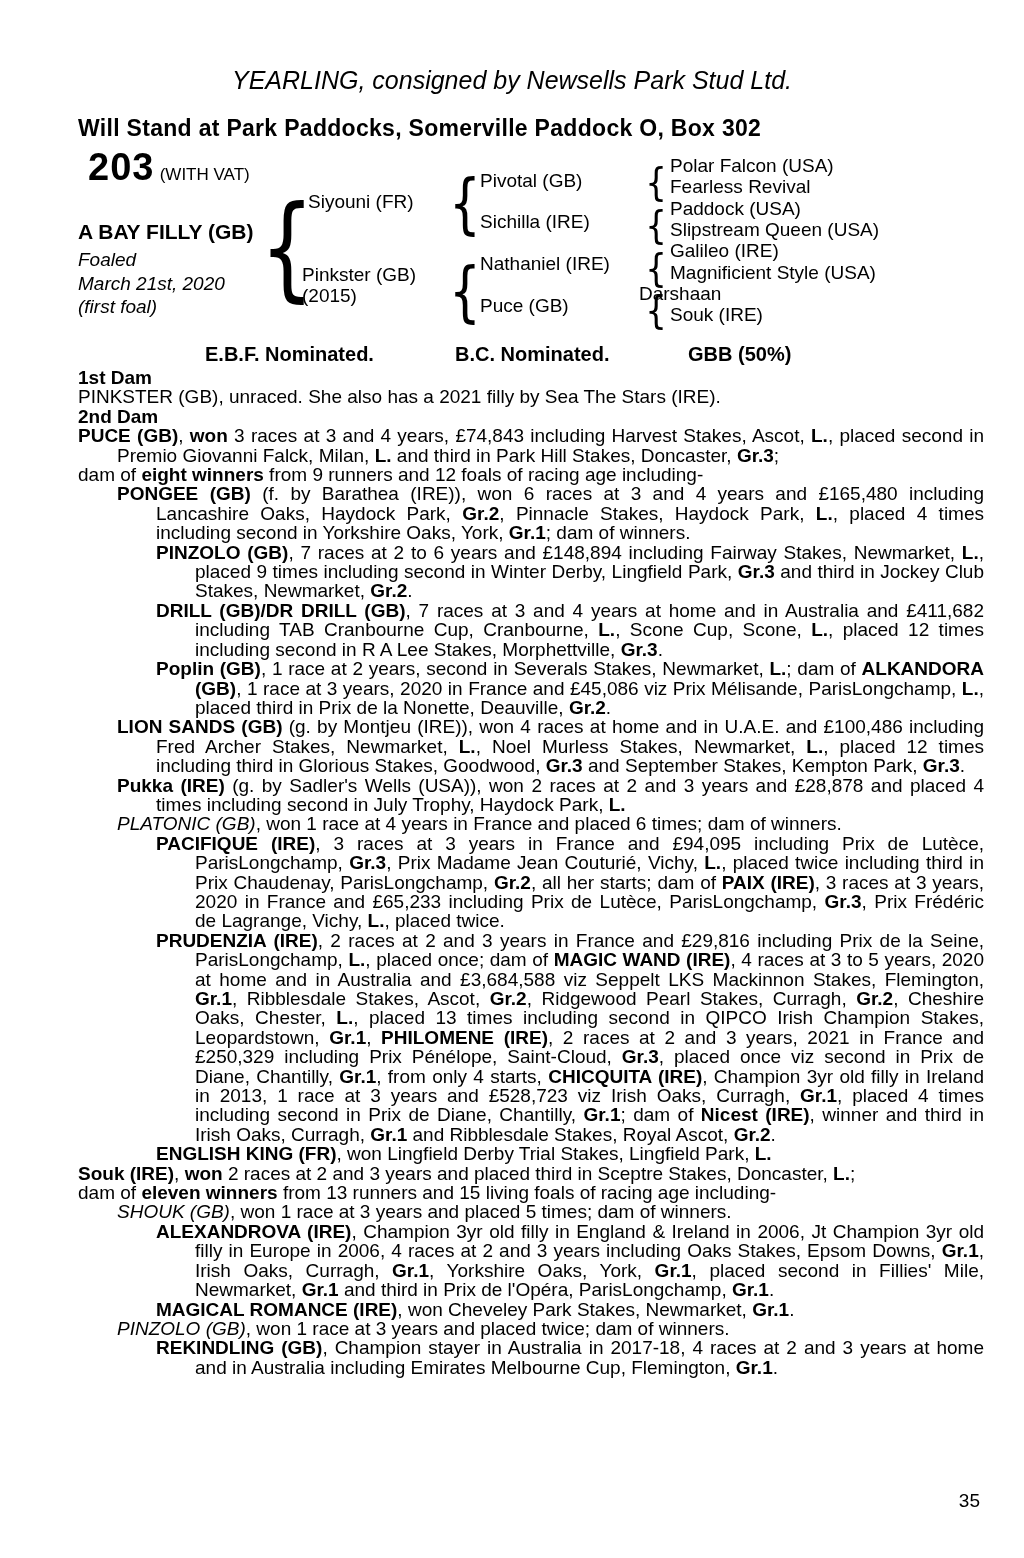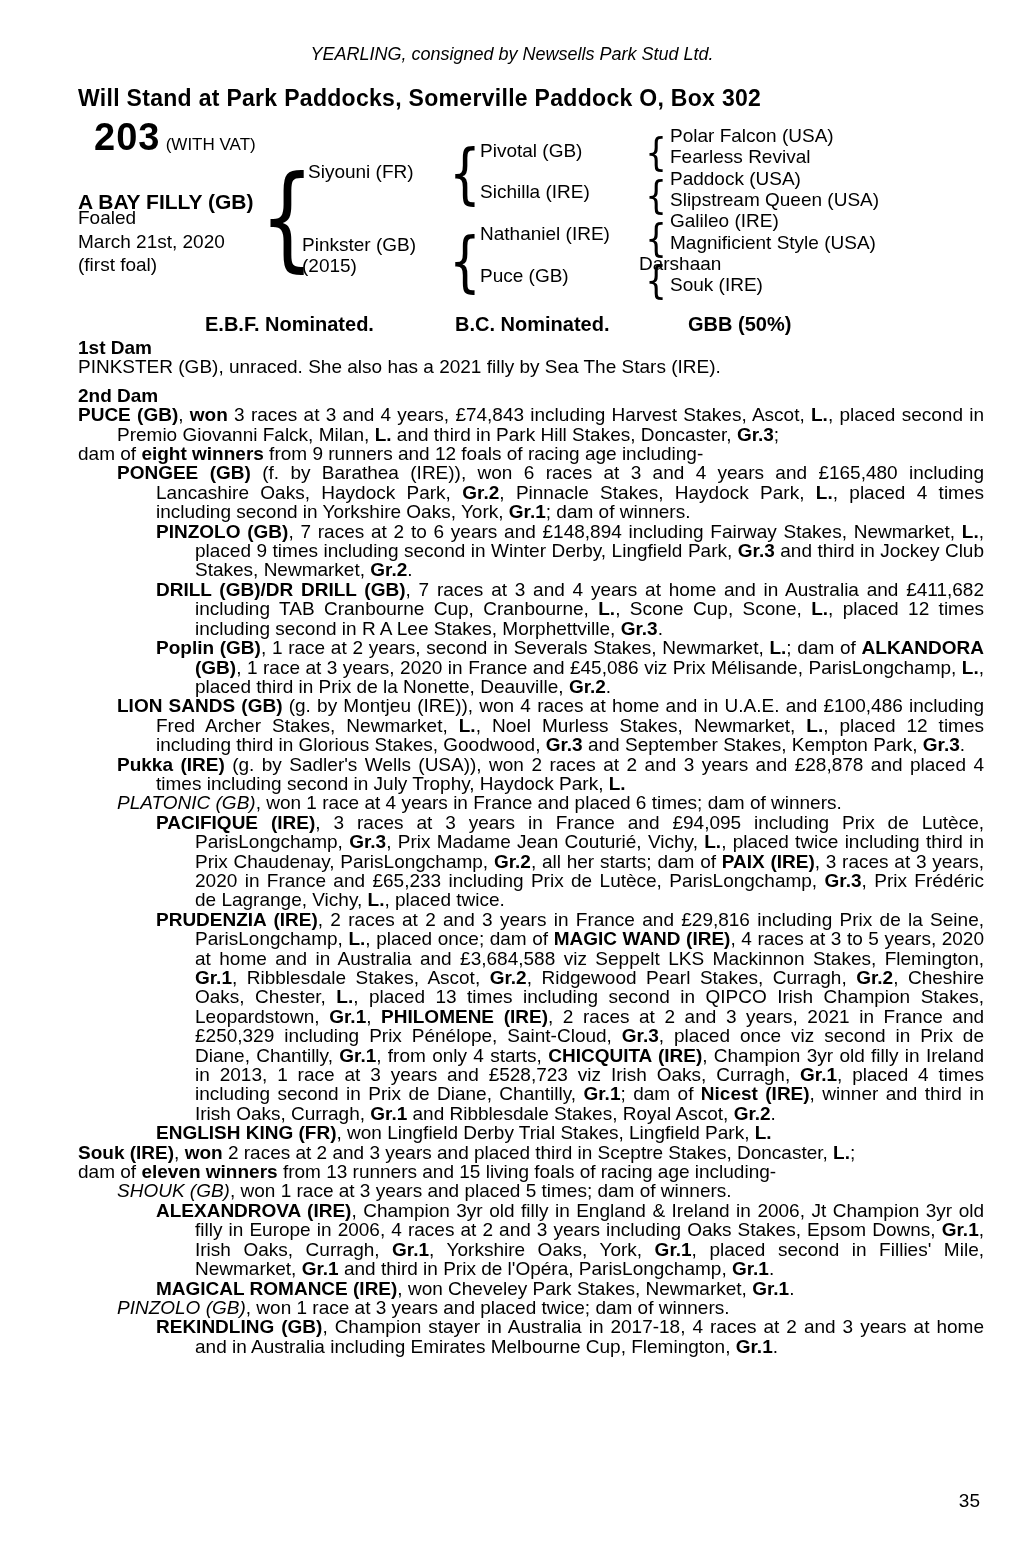"YEARLING, consigned by Newsells Park" .title { font-size: 18px -> 25px; padding-top: 44px -> 66px }
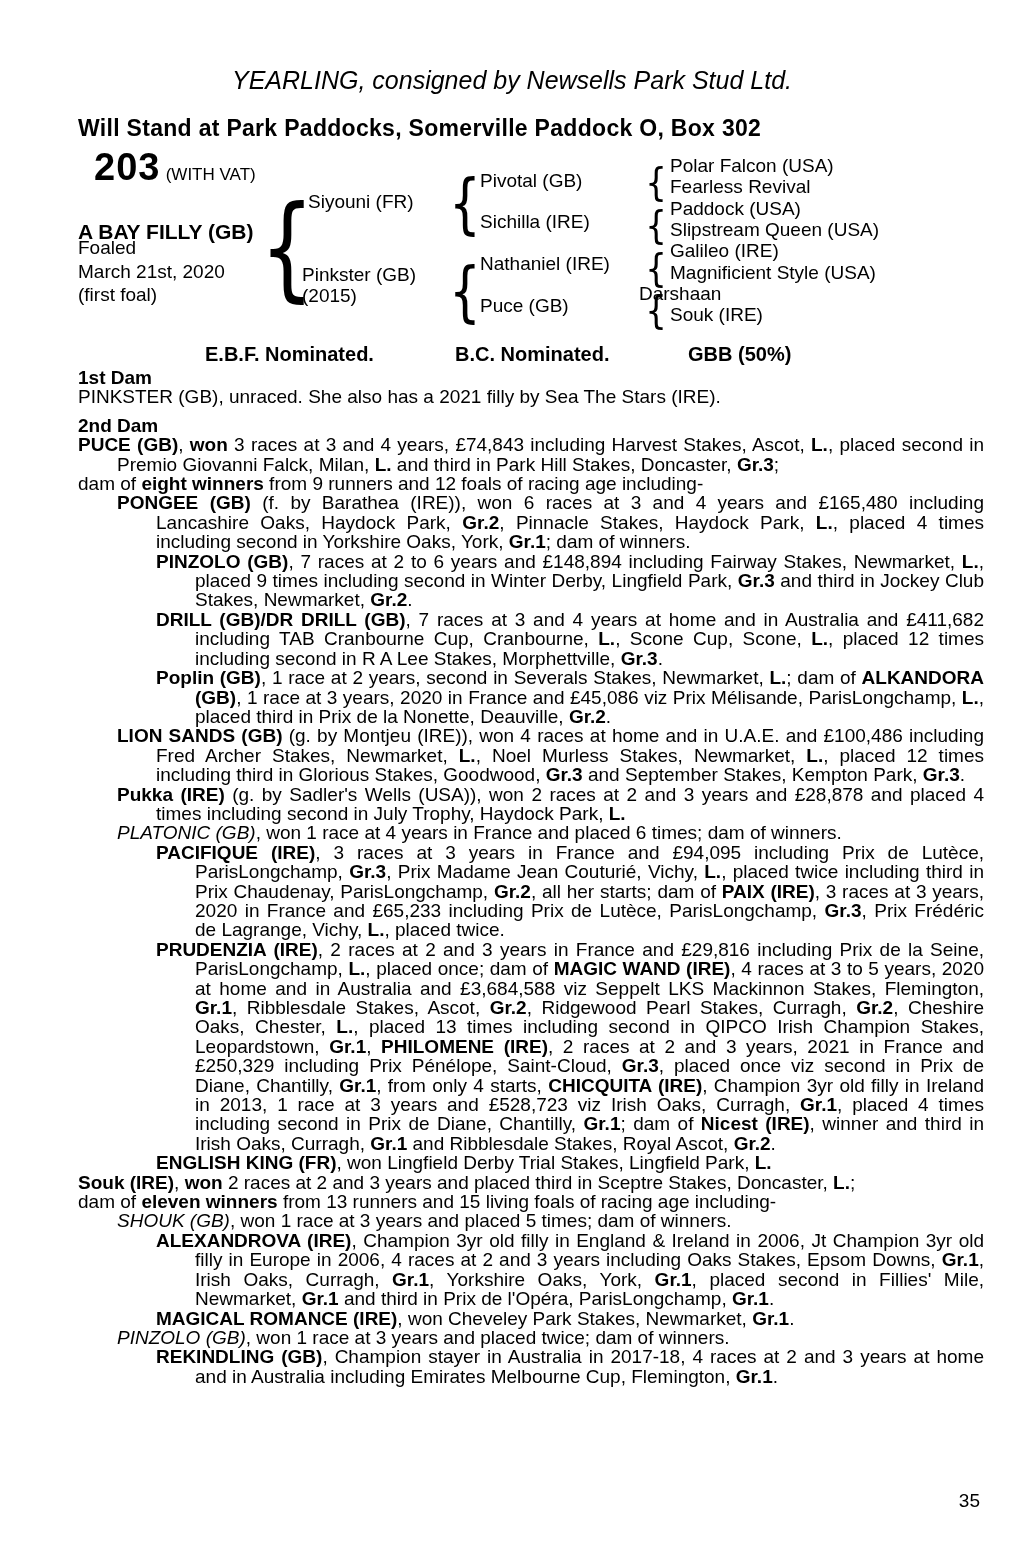"203 (WITH VAT)" div.abs { left: 16px -> 10px }
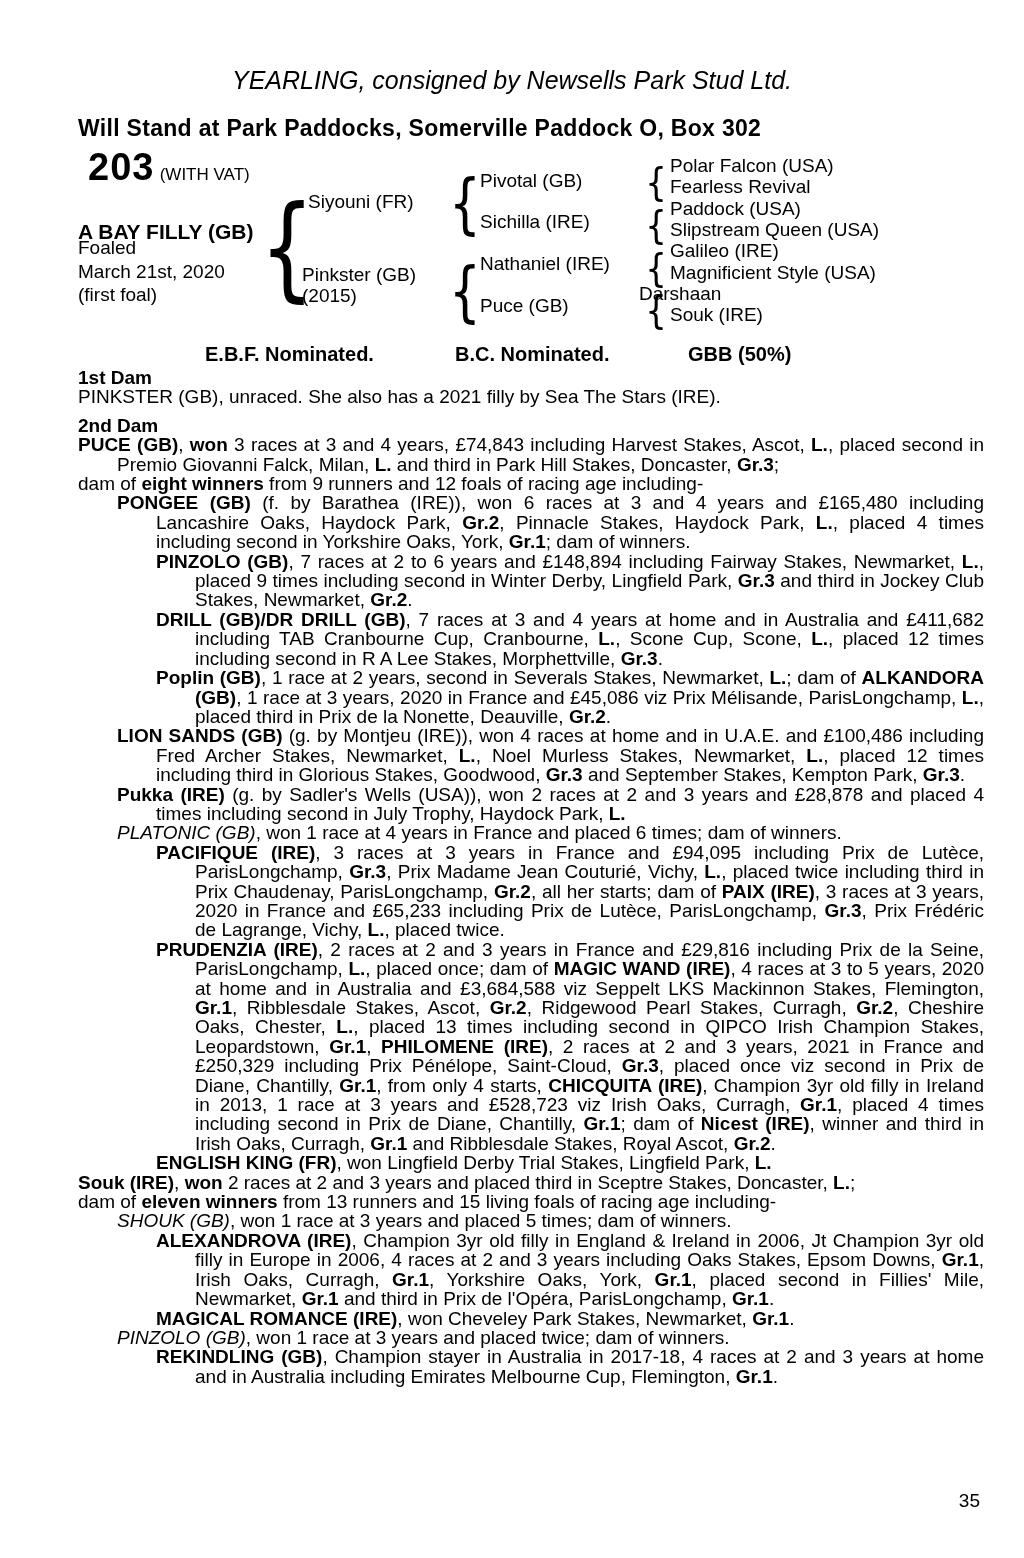"Foaled" div.abs { font-style: none -> italic; top: 84px -> 96px }
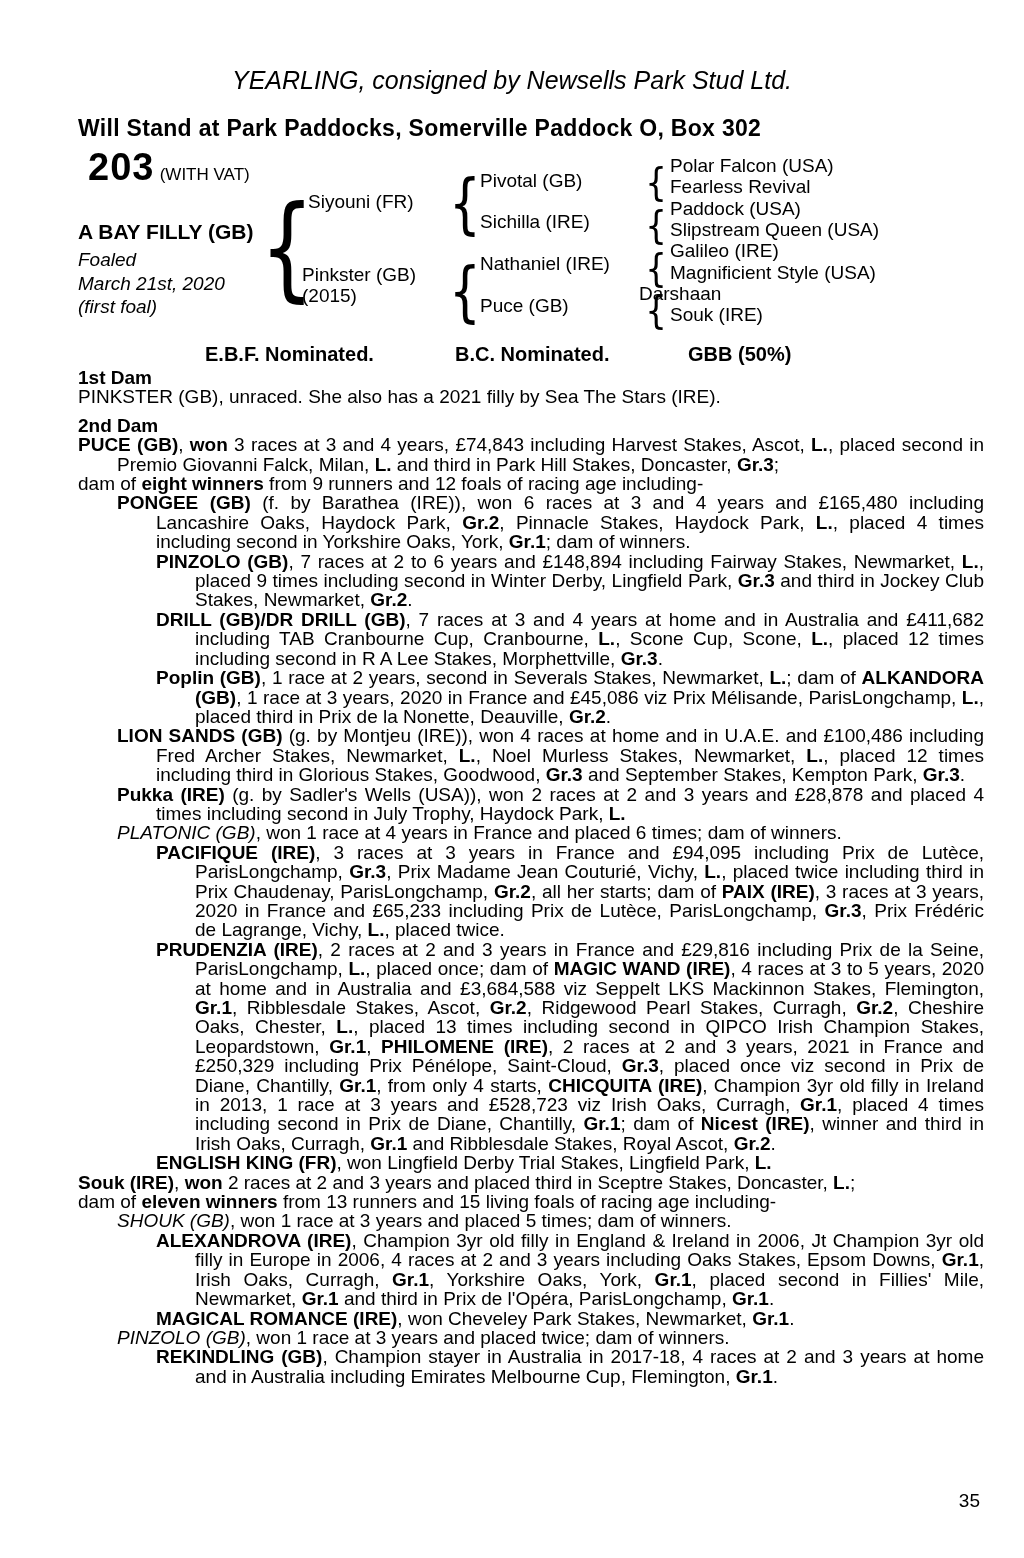"2nd Dam" .dam-heading { margin-top: 9px -> none }
